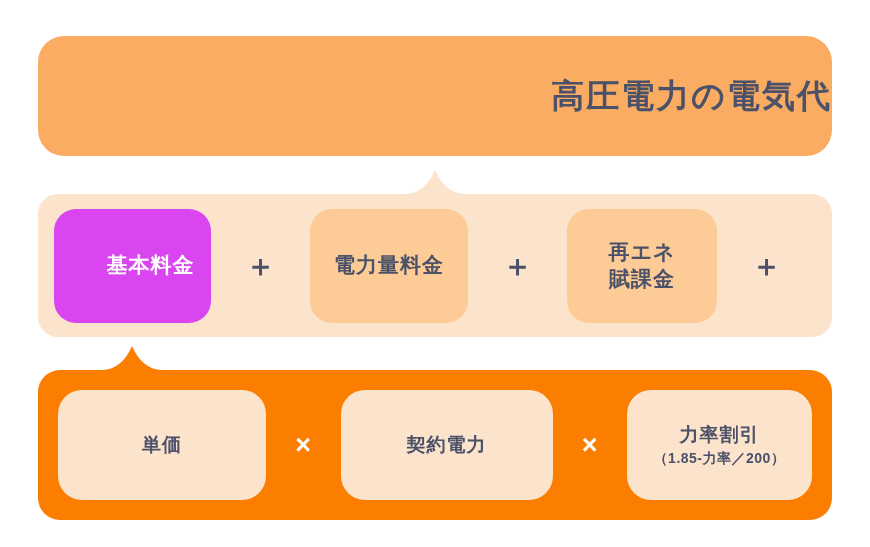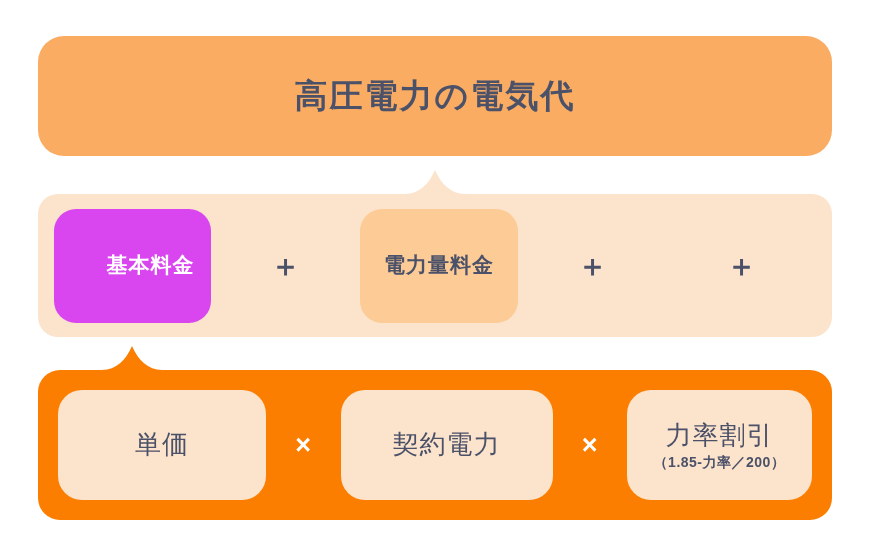"高圧電力の電気代" .title-banner { justify-content: center -> flex-end }
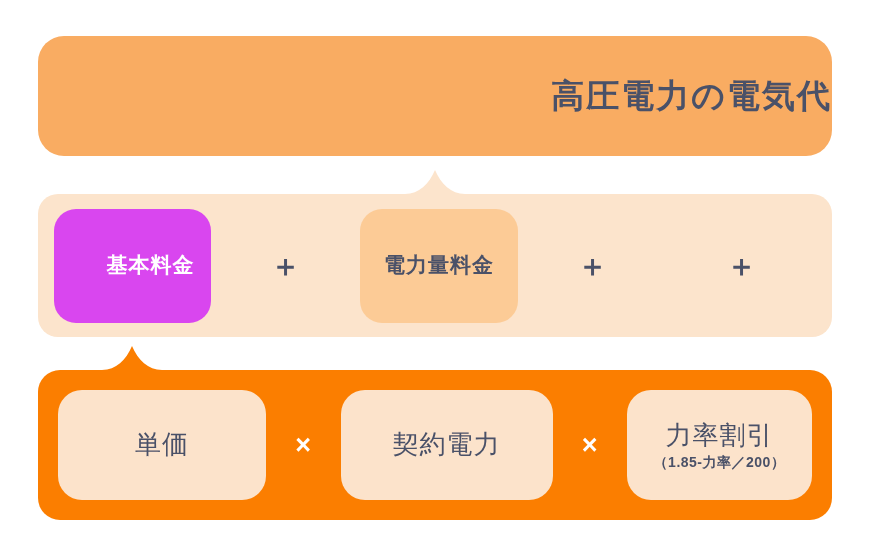"再エネ" div.comp-box { html: none -> <div> <span> <span>再エネ</span><br> <span>賦課金</span> </span> </div> }
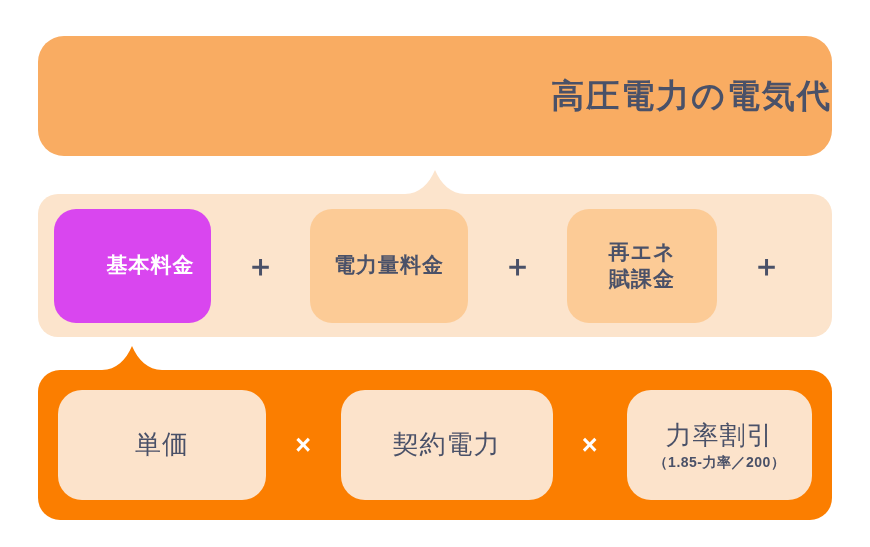"単価" .form-main { font-size: 26px -> 19px; font-weight: normal -> bold }
